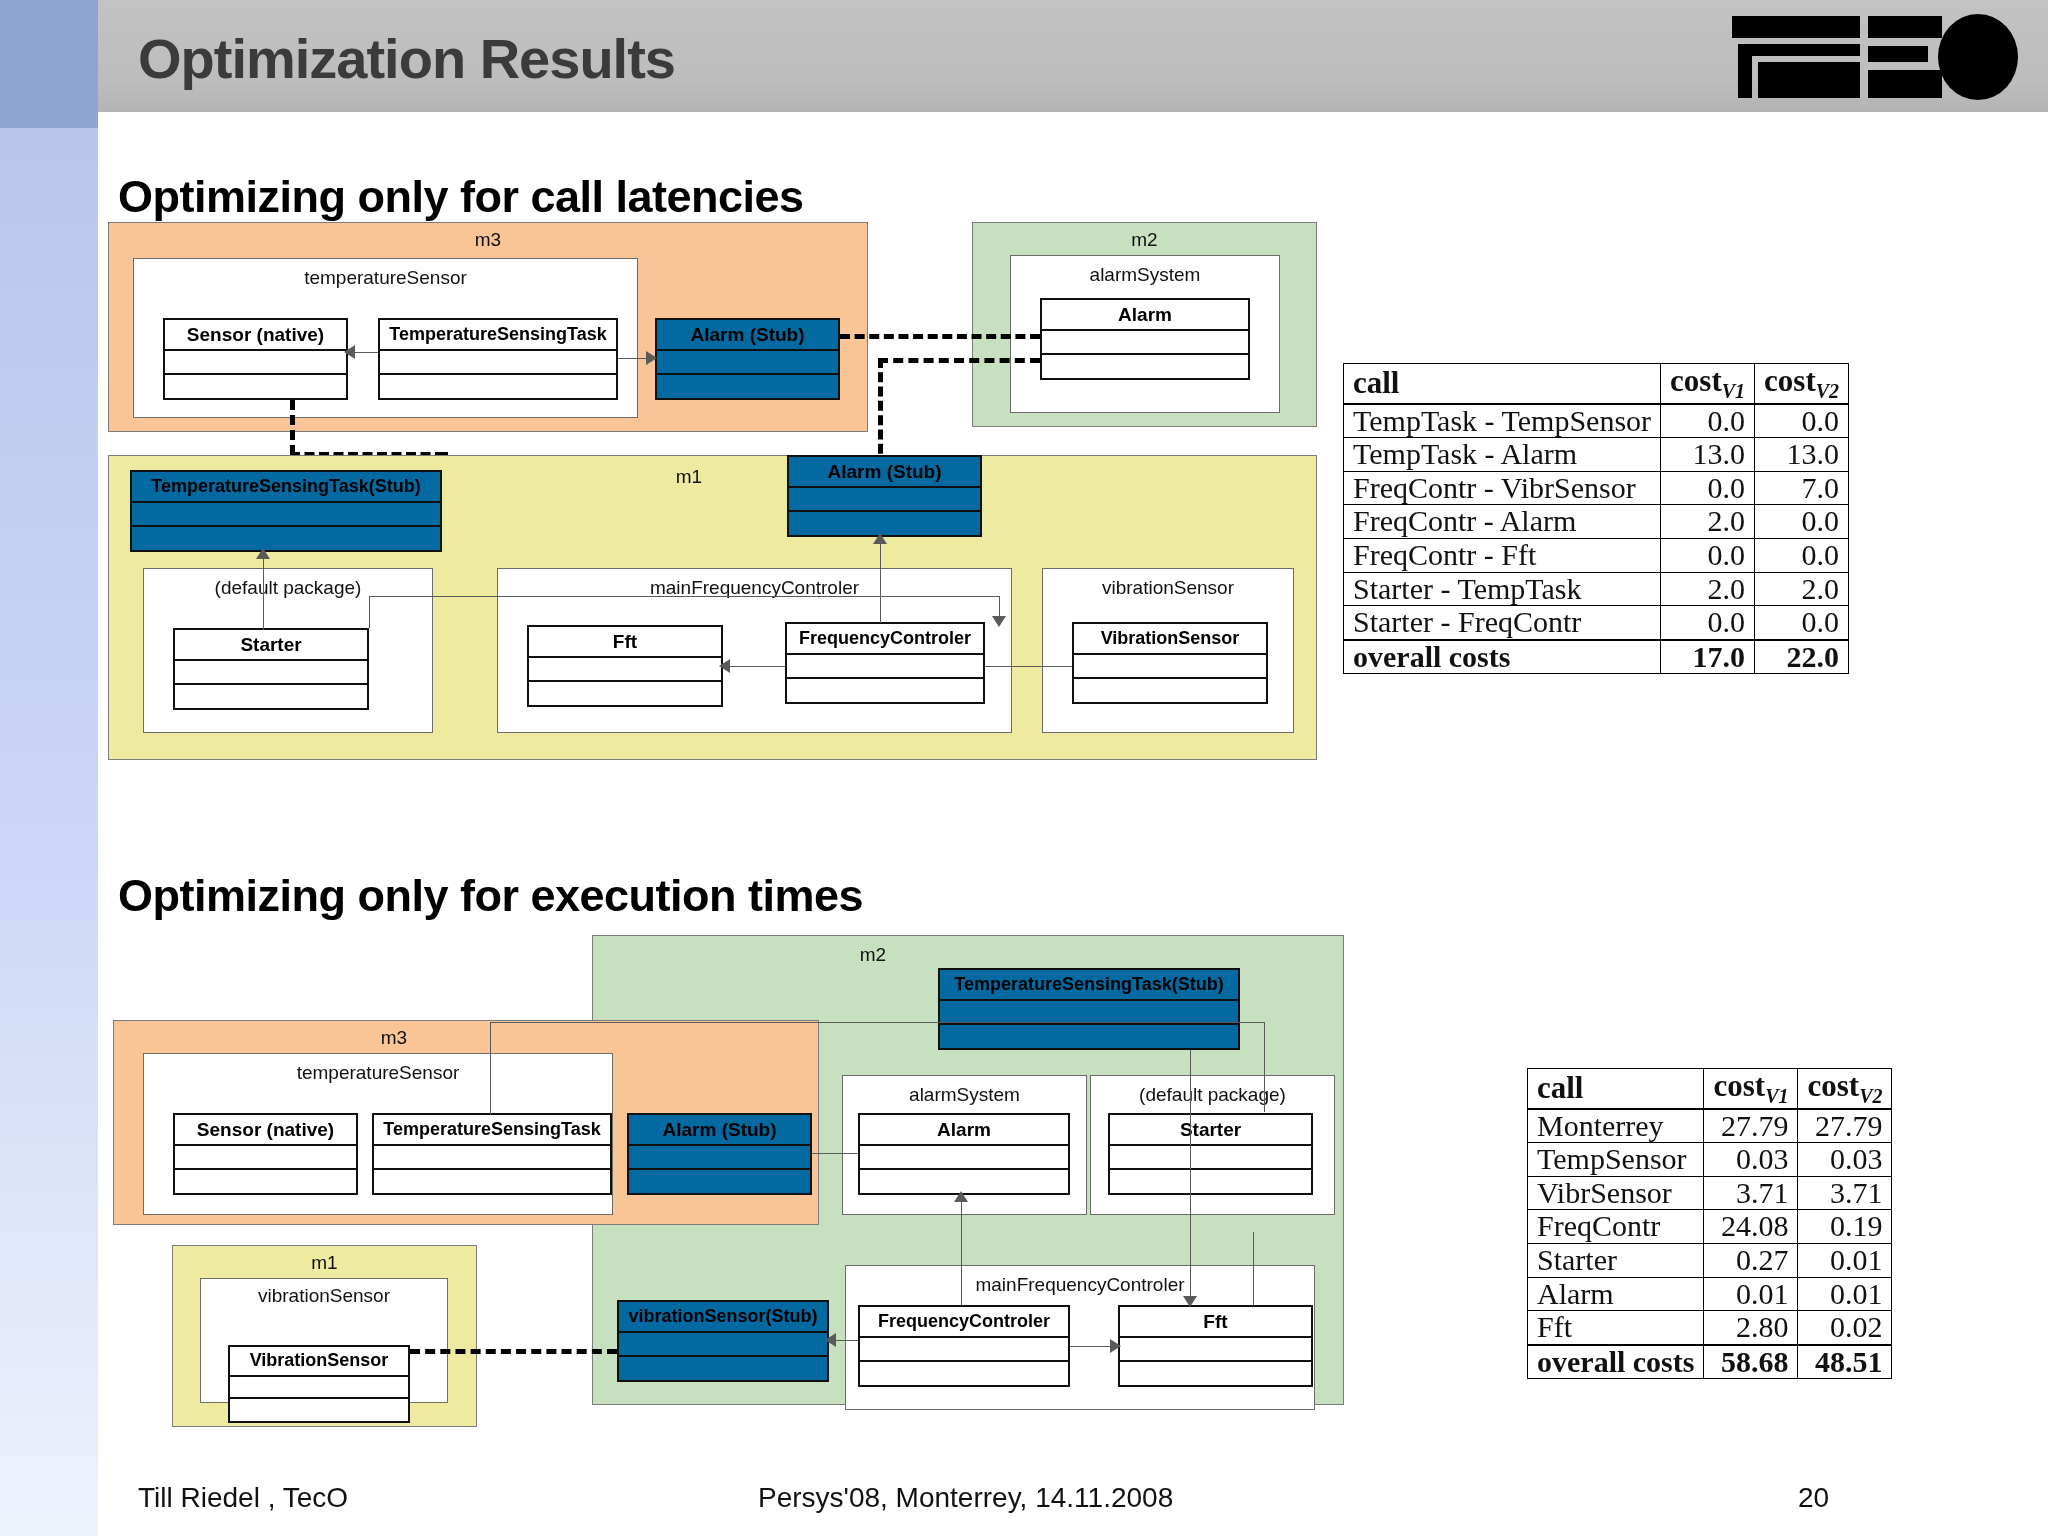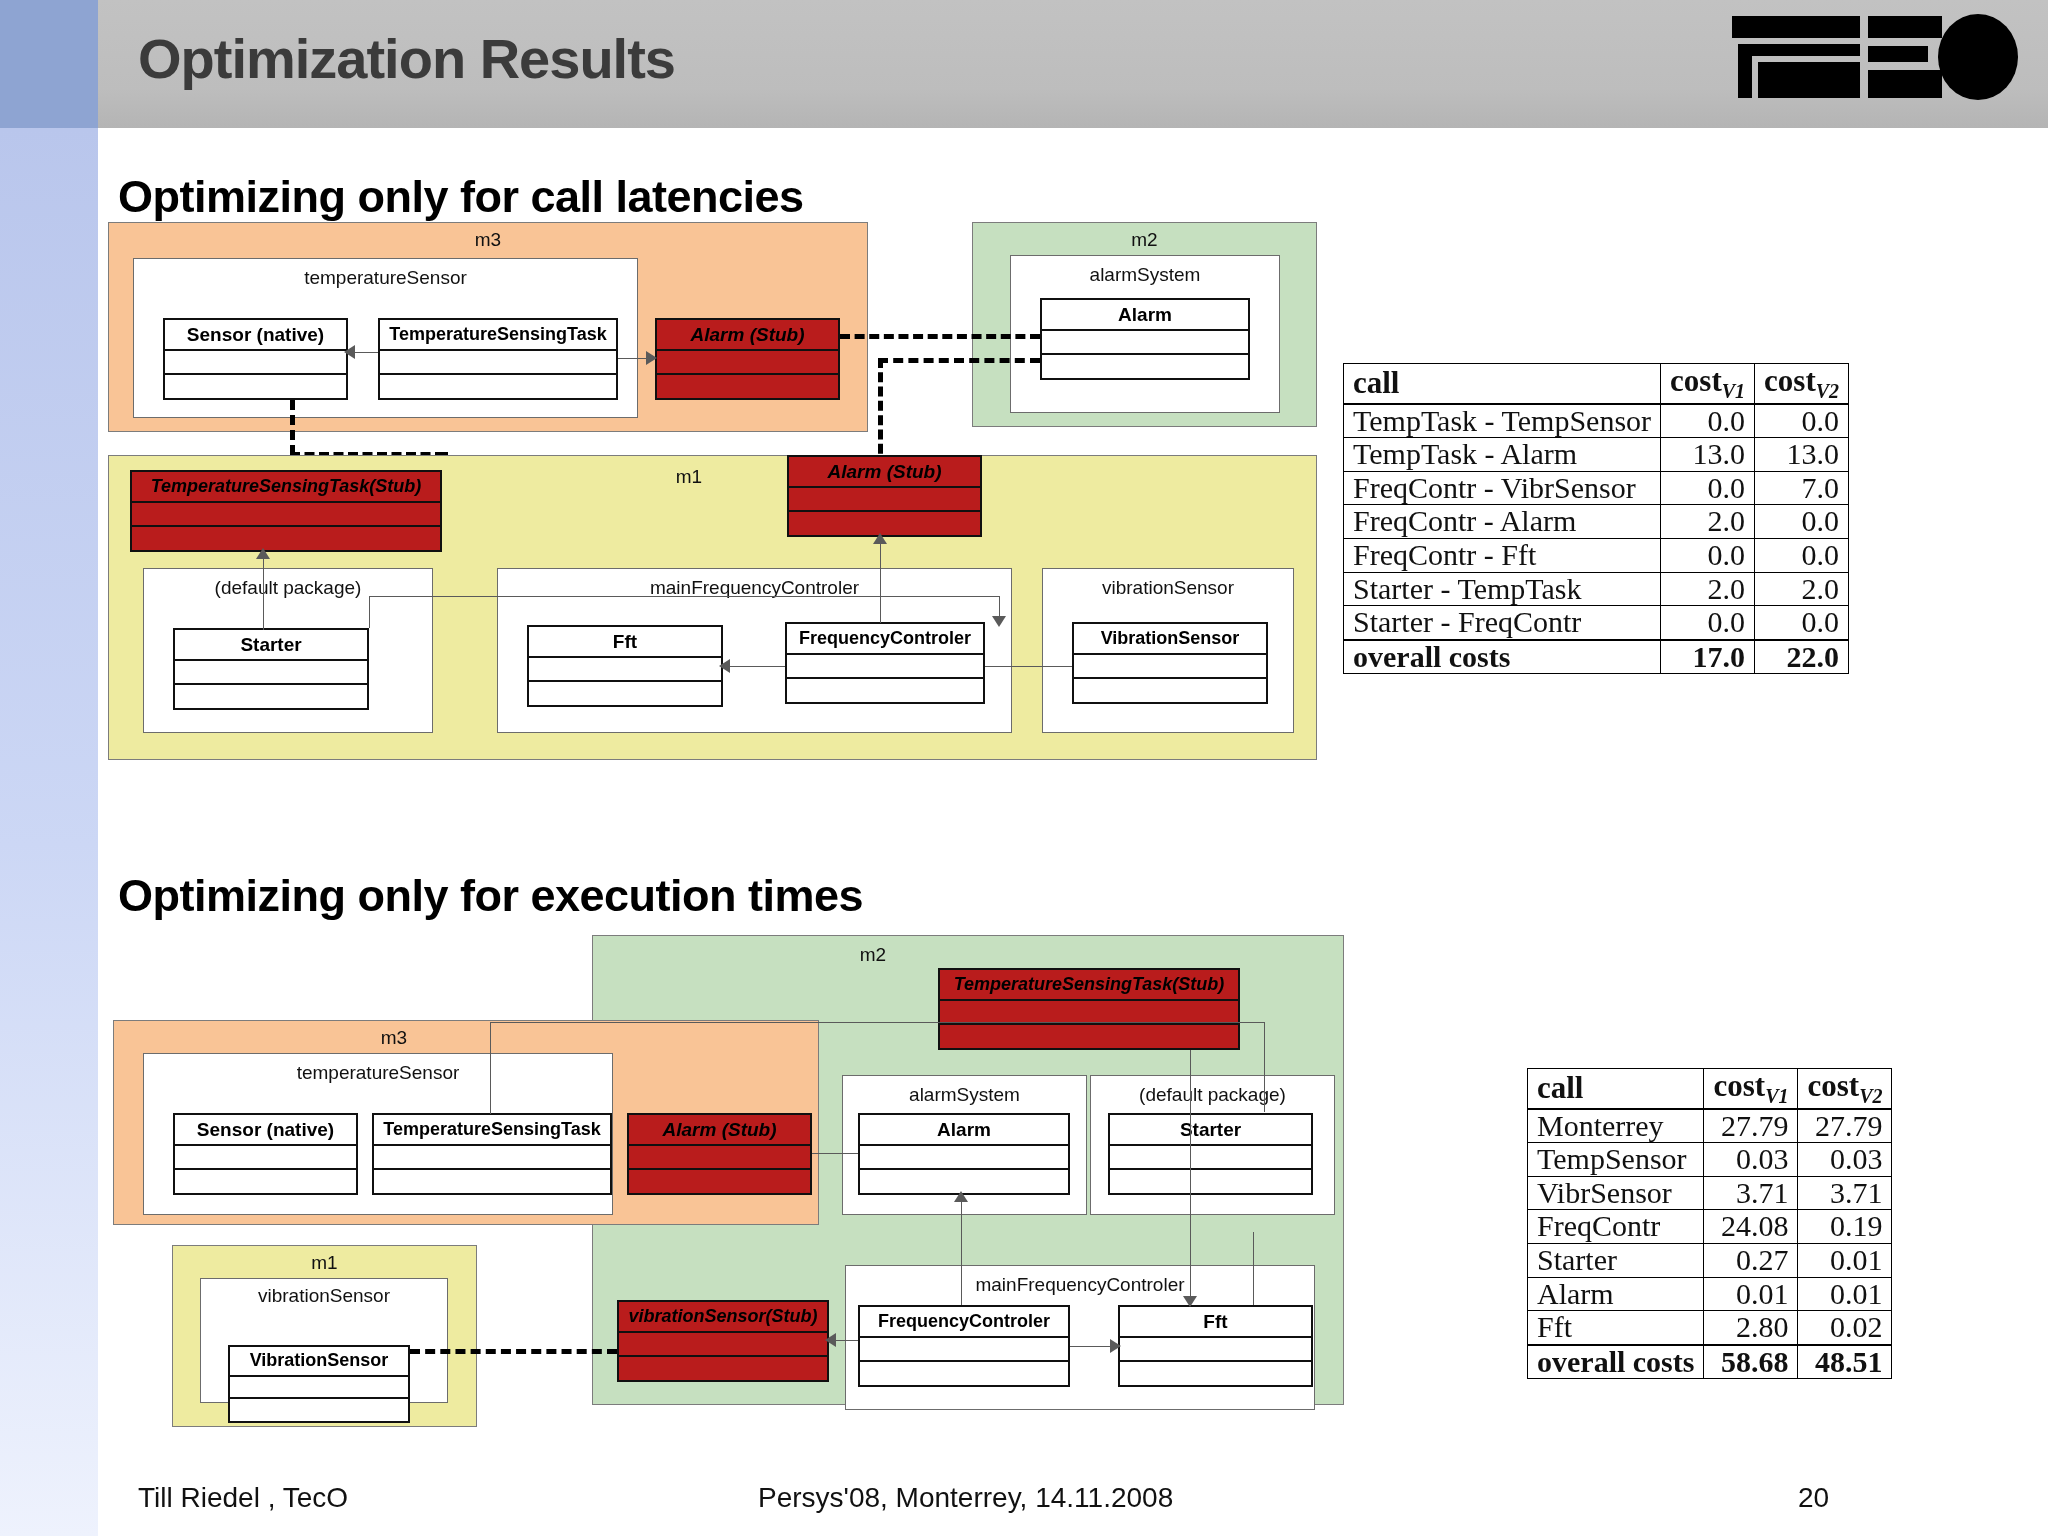"Optimization Results" #header { height: 128px -> 112px }
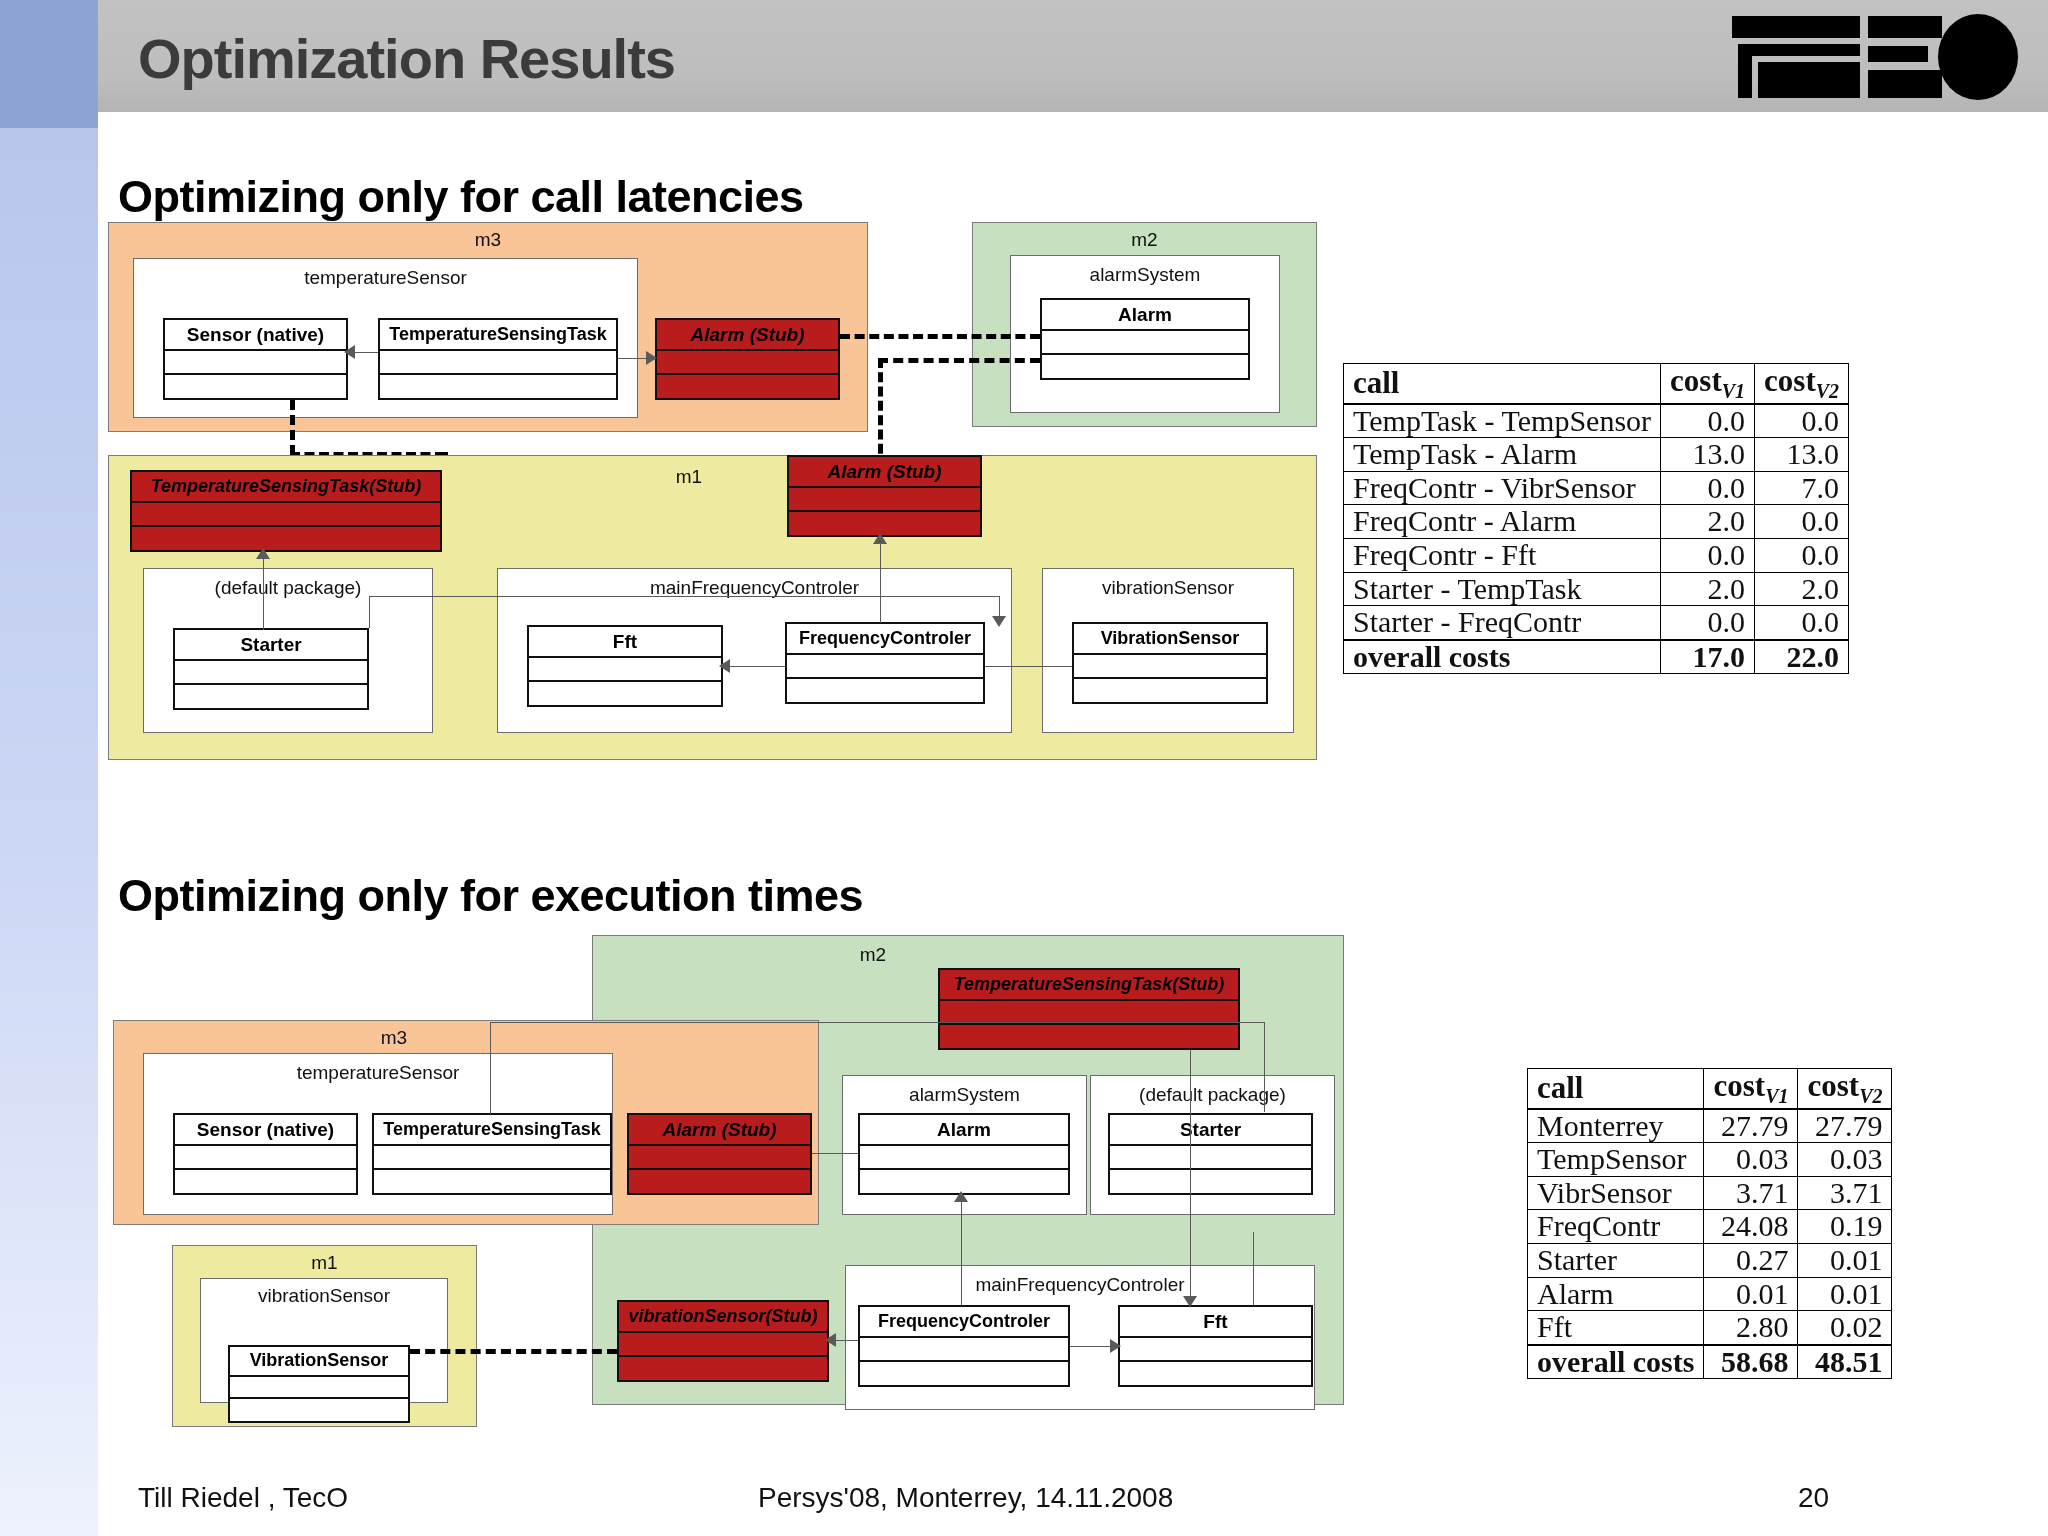"Alarm (Stub)" .cls.stub { background: #b91c1c -> #0369a1; font-style: italic -> none }
